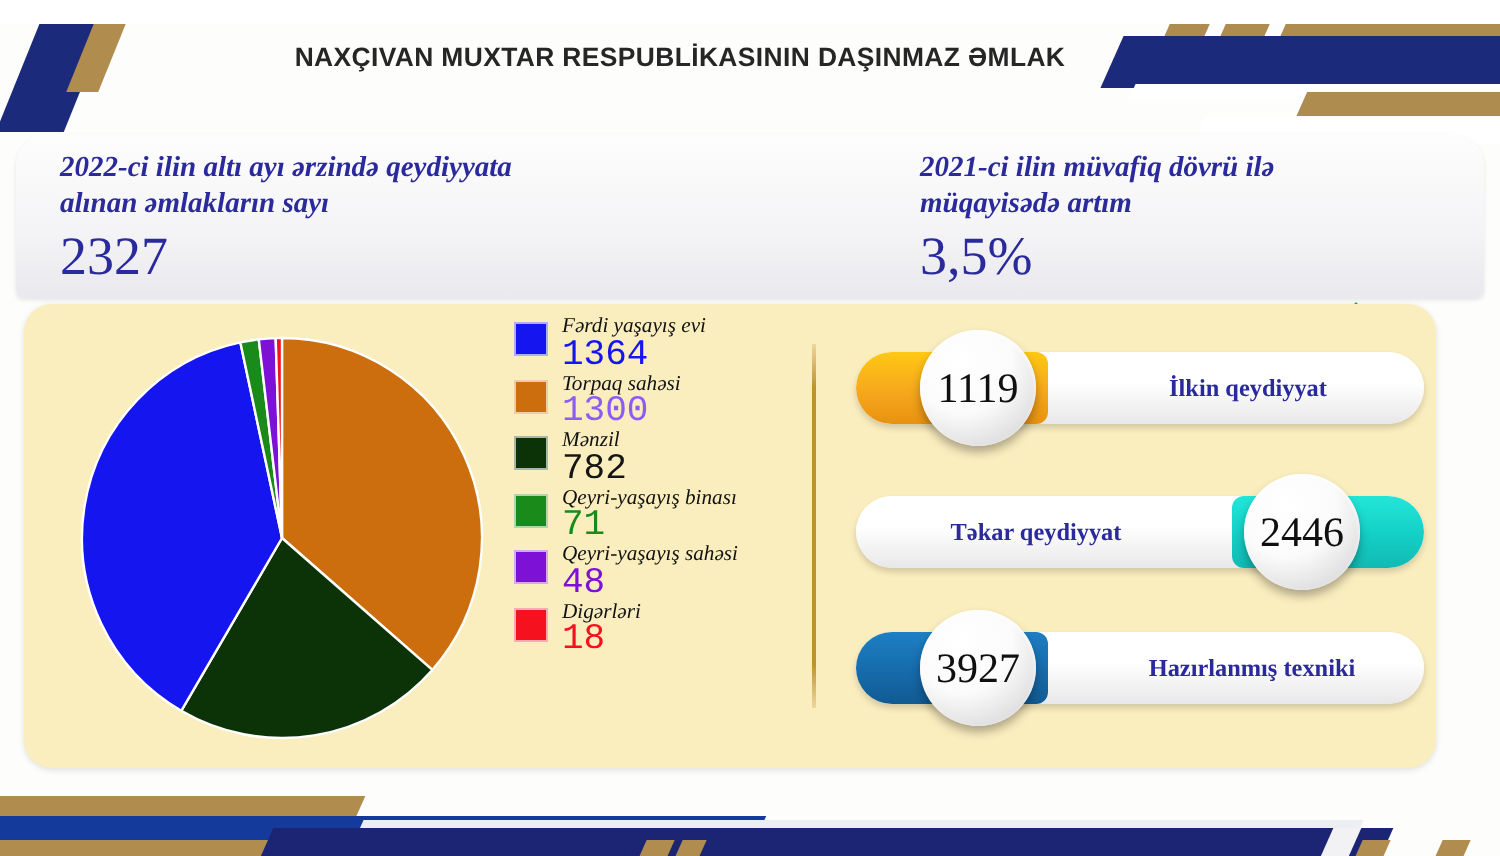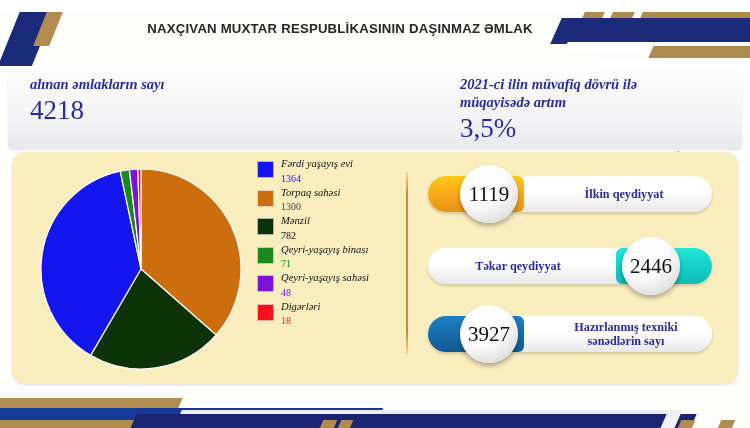"2022-ci ilin altı ayı ərzində" div { html: none -> <div>2022-ci ilin altı ayı ərzində qeydiyyata</div> }
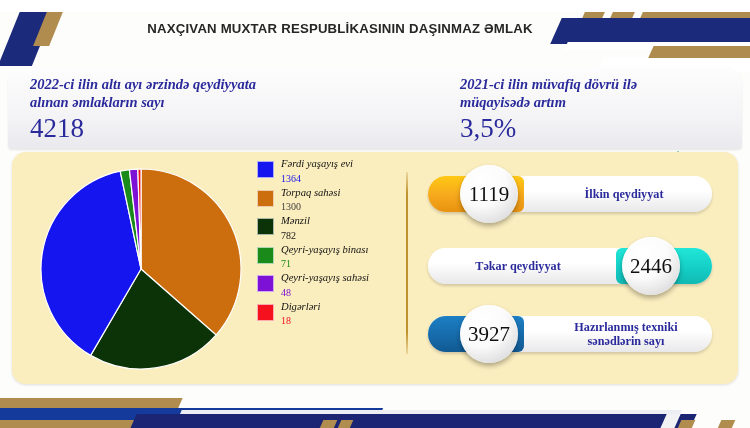"4218" div.big { text: 4218 -> 2327 }
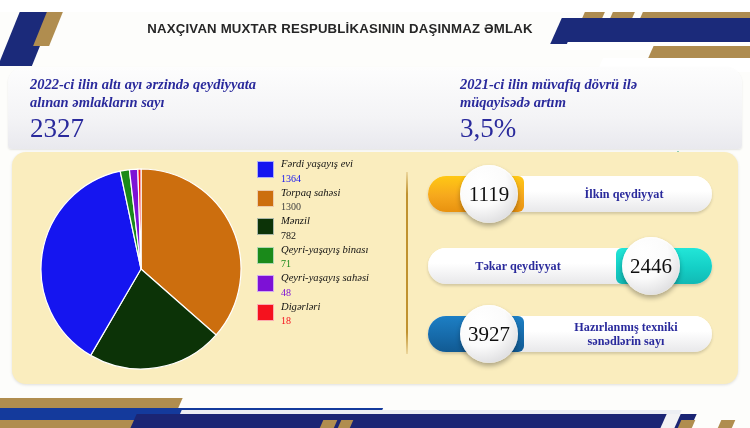"Fərdi yaşayış evi" .cream { padding-left: 20px -> none }
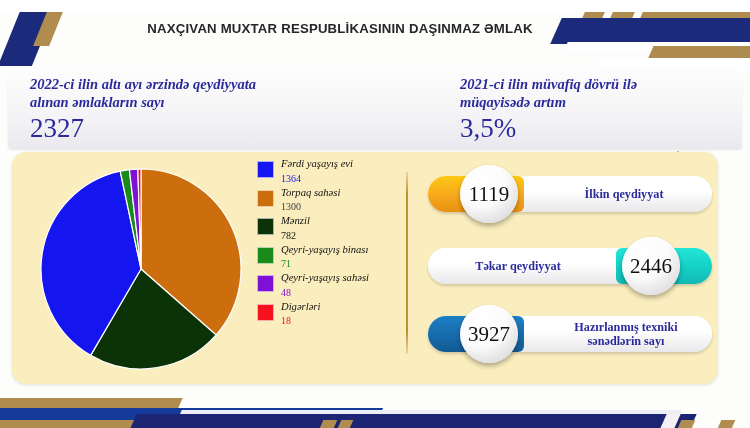"1364" .leg-val { font-family: none -> Liberation Mono, monospace; font-size: 10px -> 18px }
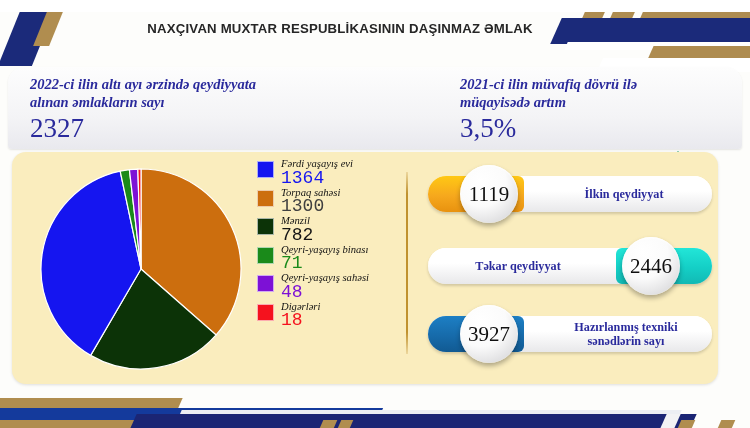"1300" div.leg-val { color: #404040 -> #8b5cf6 }
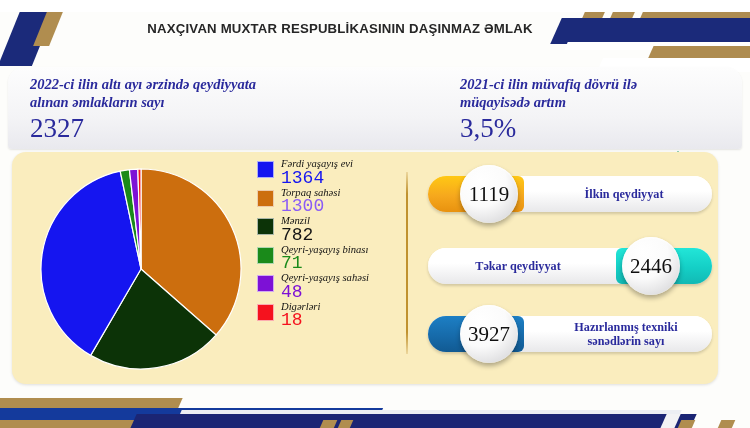"sənədlərin sayı" div { html: <div>sənədlərin sayı</div> -> none }
